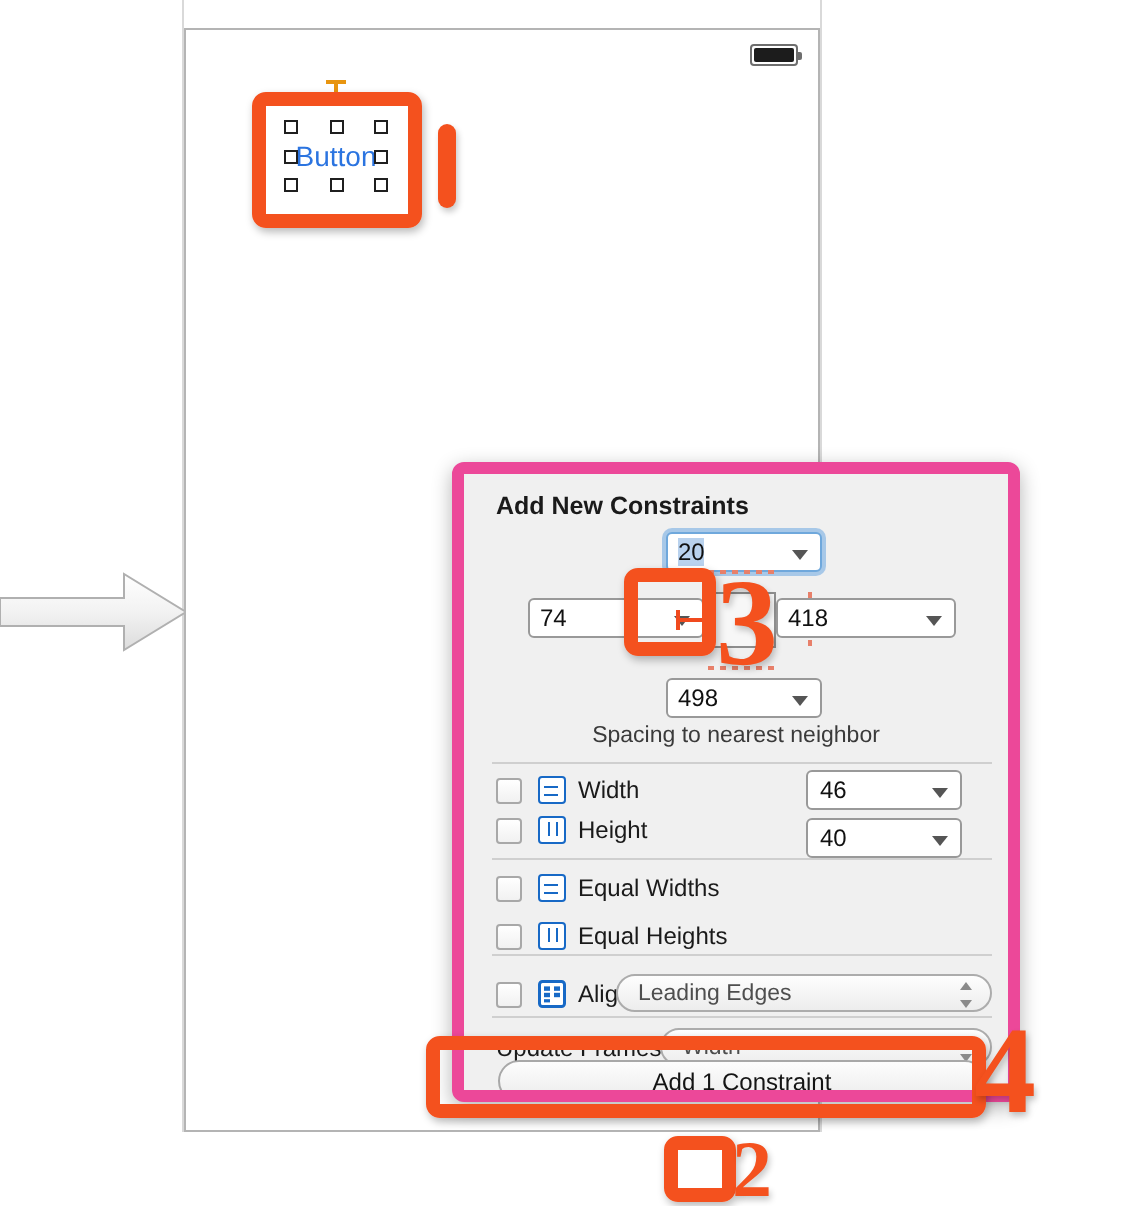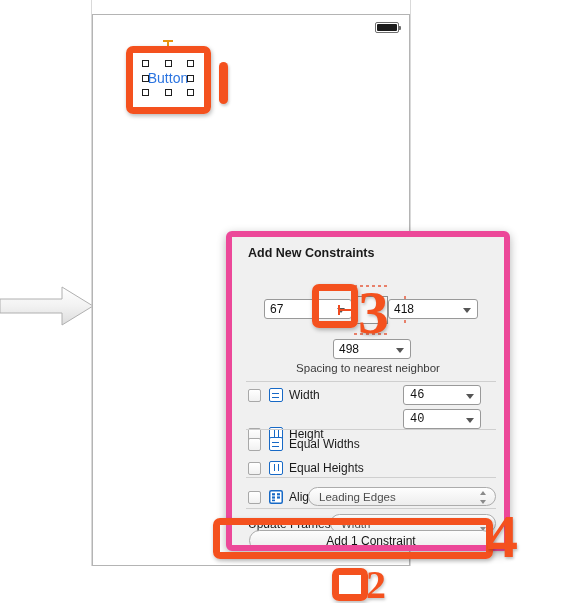"20" div.combo { html: none -> <div> <span>20</span> <span></span> </div> }
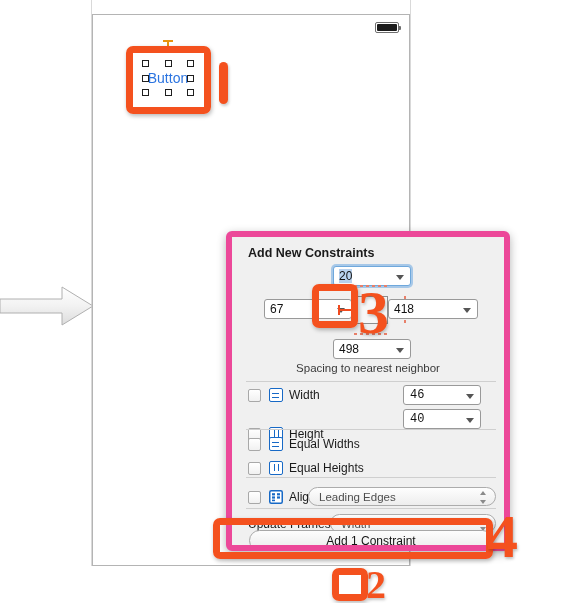"67" span { text: 67 -> 74 }
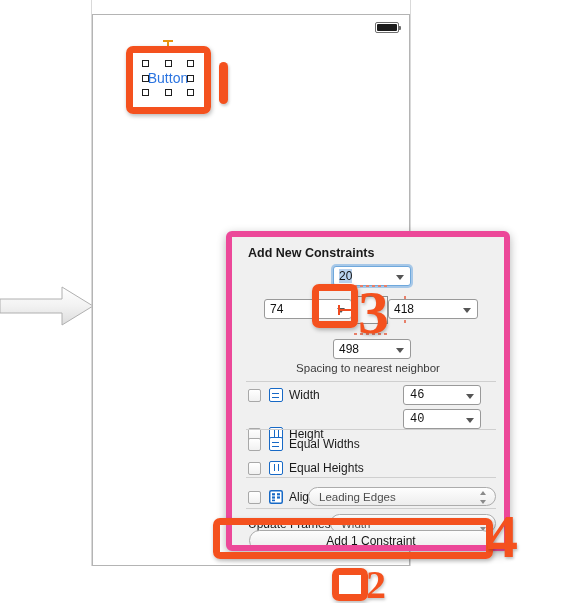"46" .val-combo { font-family: Liberation Mono, monospace -> none }
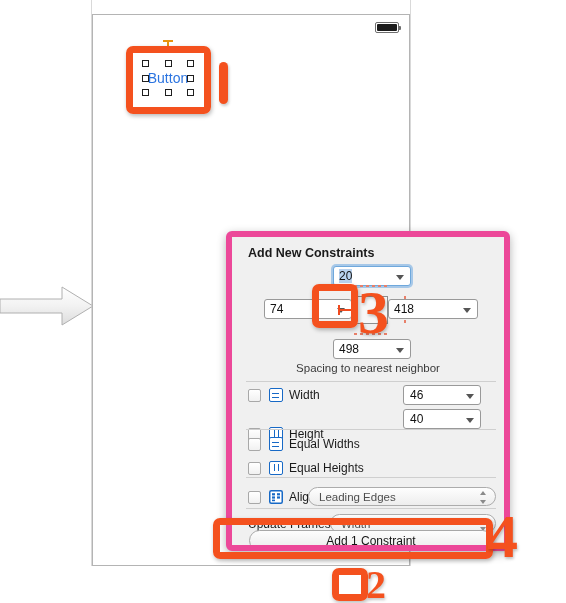"Height" .row-height { top: 187px -> 168px }
